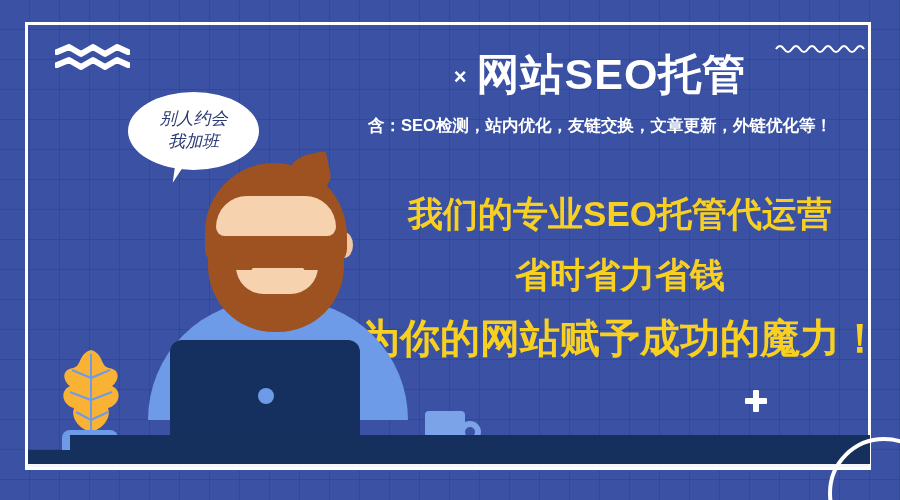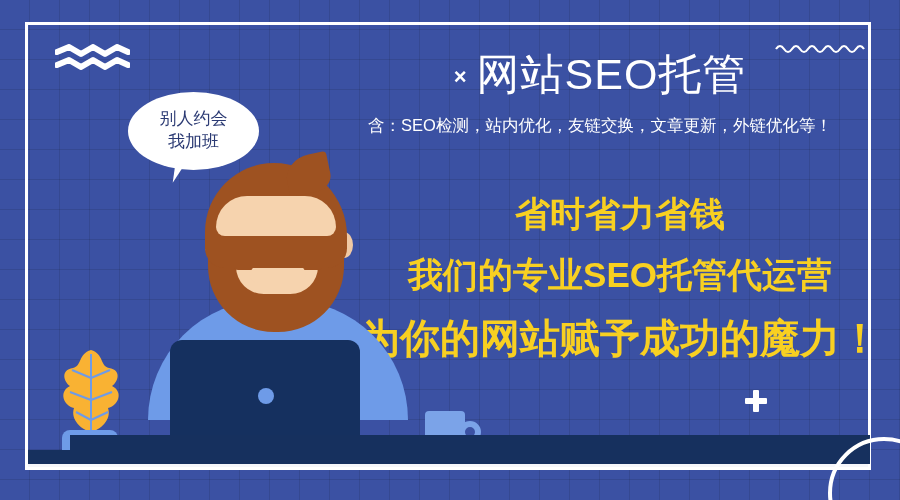"网站SEO托管" .title { font-weight: normal -> bold }
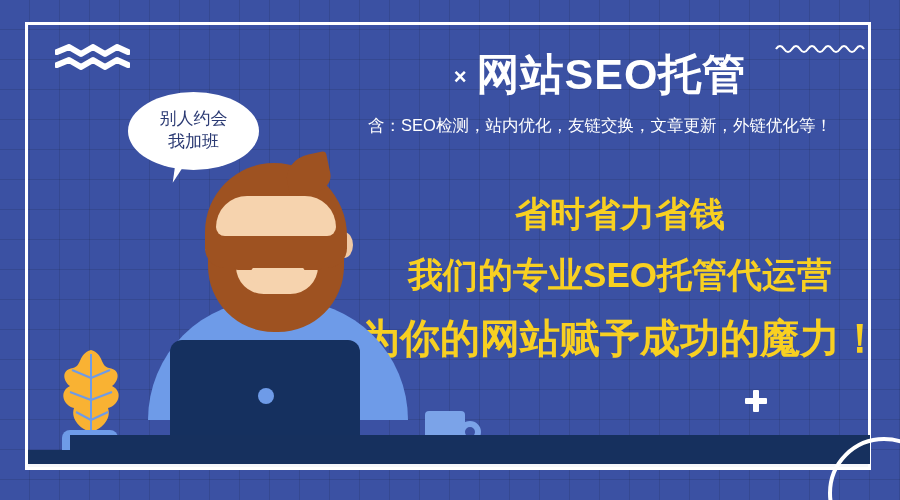"别人约会" .bubble { font-style: none -> italic }
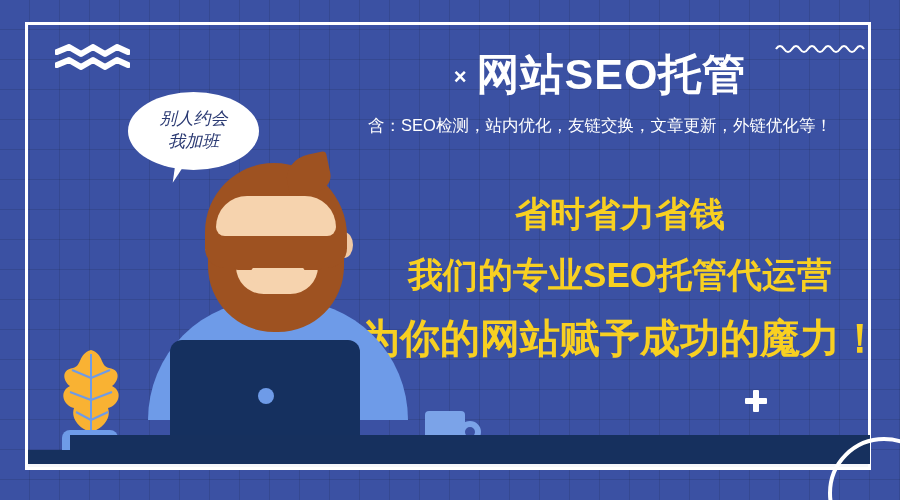"含：SEO检测，站内优化，友链交换，文章更新，外链优化等！" .subtitle { font-weight: none -> bold }
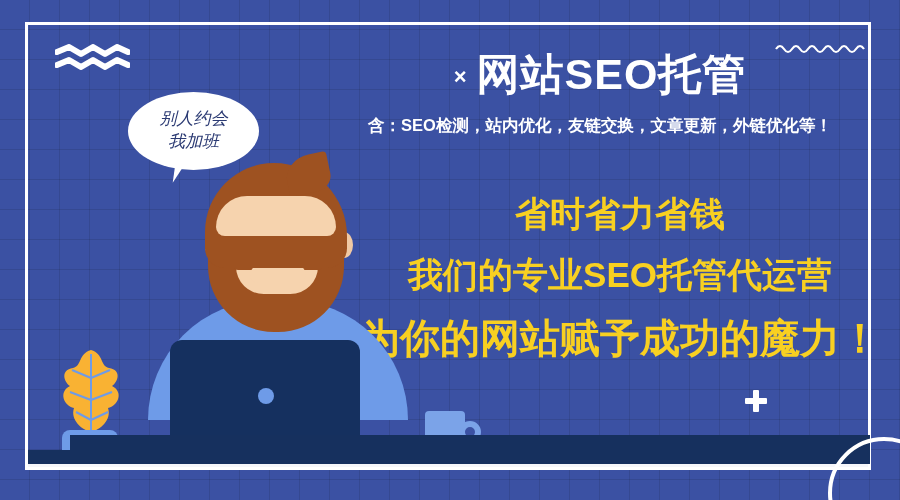"省时省力省钱" div.slogan-line { order: before "我们的专业SEO托管代运营" -> after "我们的专业SEO托管代运营" }
